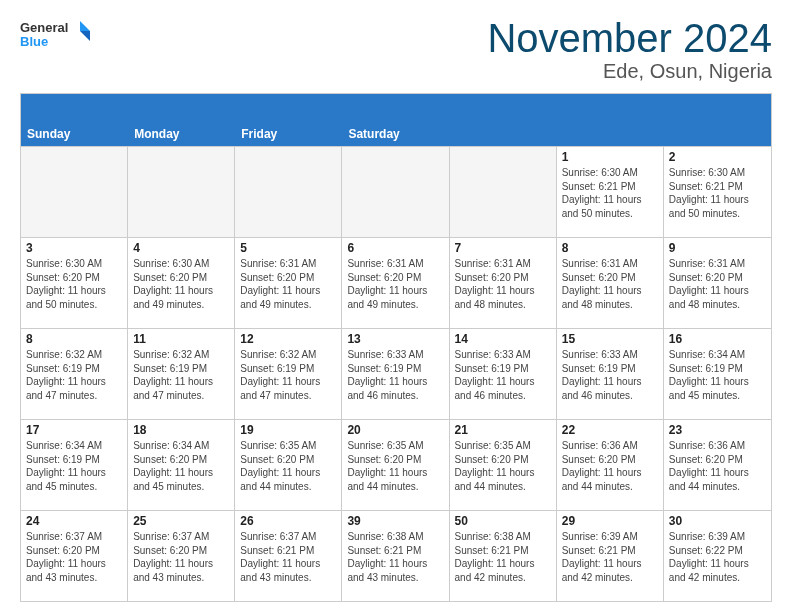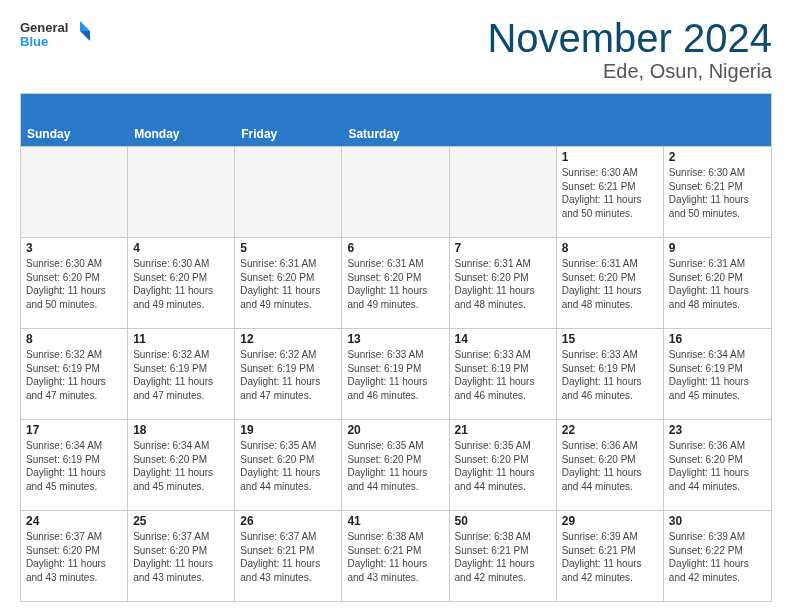"41" div.day-num { text: 41 -> 39 }
